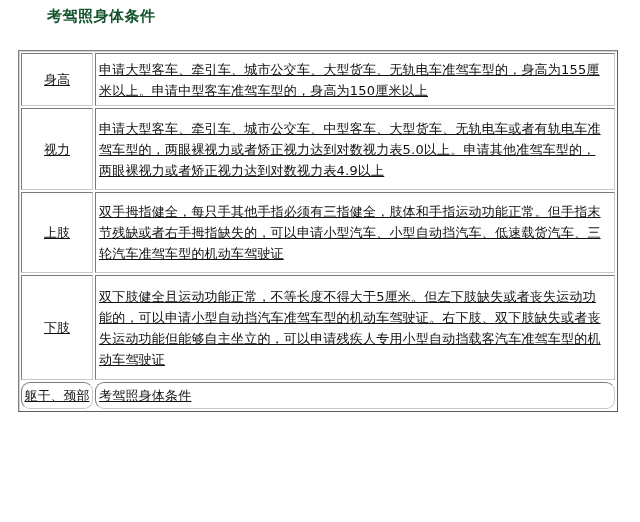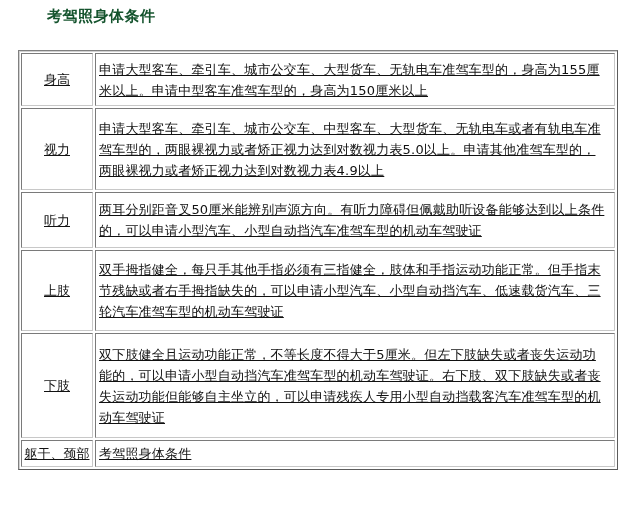"听力" tr.row-hearing { html: <tr> <td>听力</td> <td>两耳分别距音叉50厘米能辨别声源方向。有听力障碍但佩戴助听设备能够达到以上条件的，可以申请小型汽车、小型自动挡汽车准驾车型的机动车驾驶证</td> </tr> -> none }
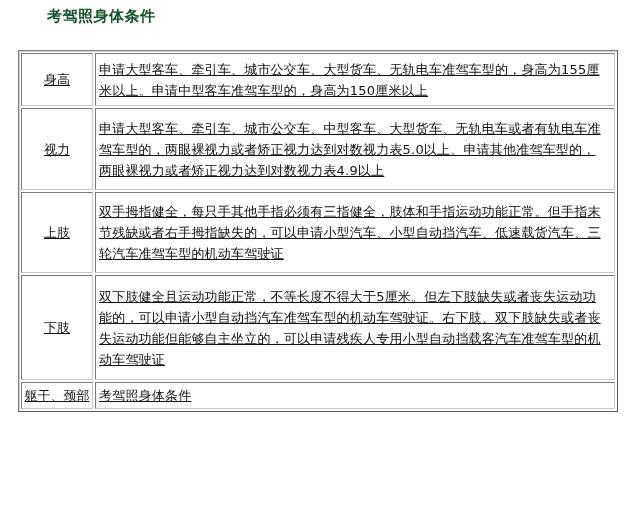"躯干、颈部" .row-trunk td { border-radius: none -> 9px }
